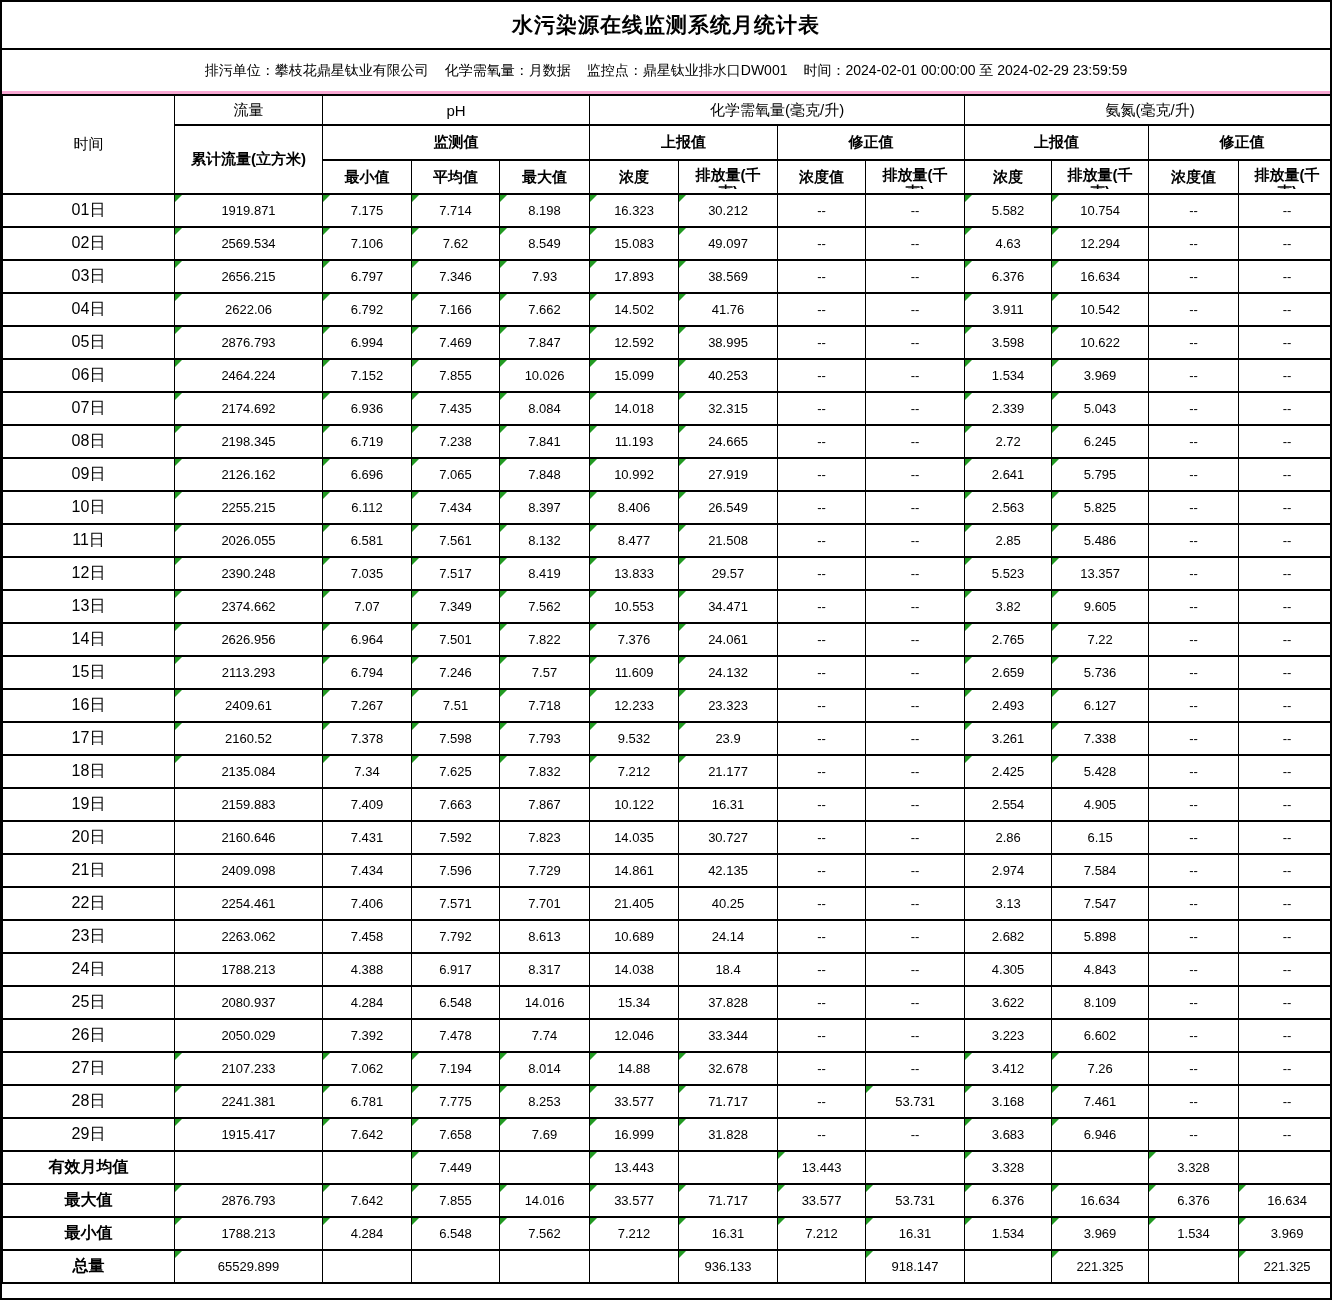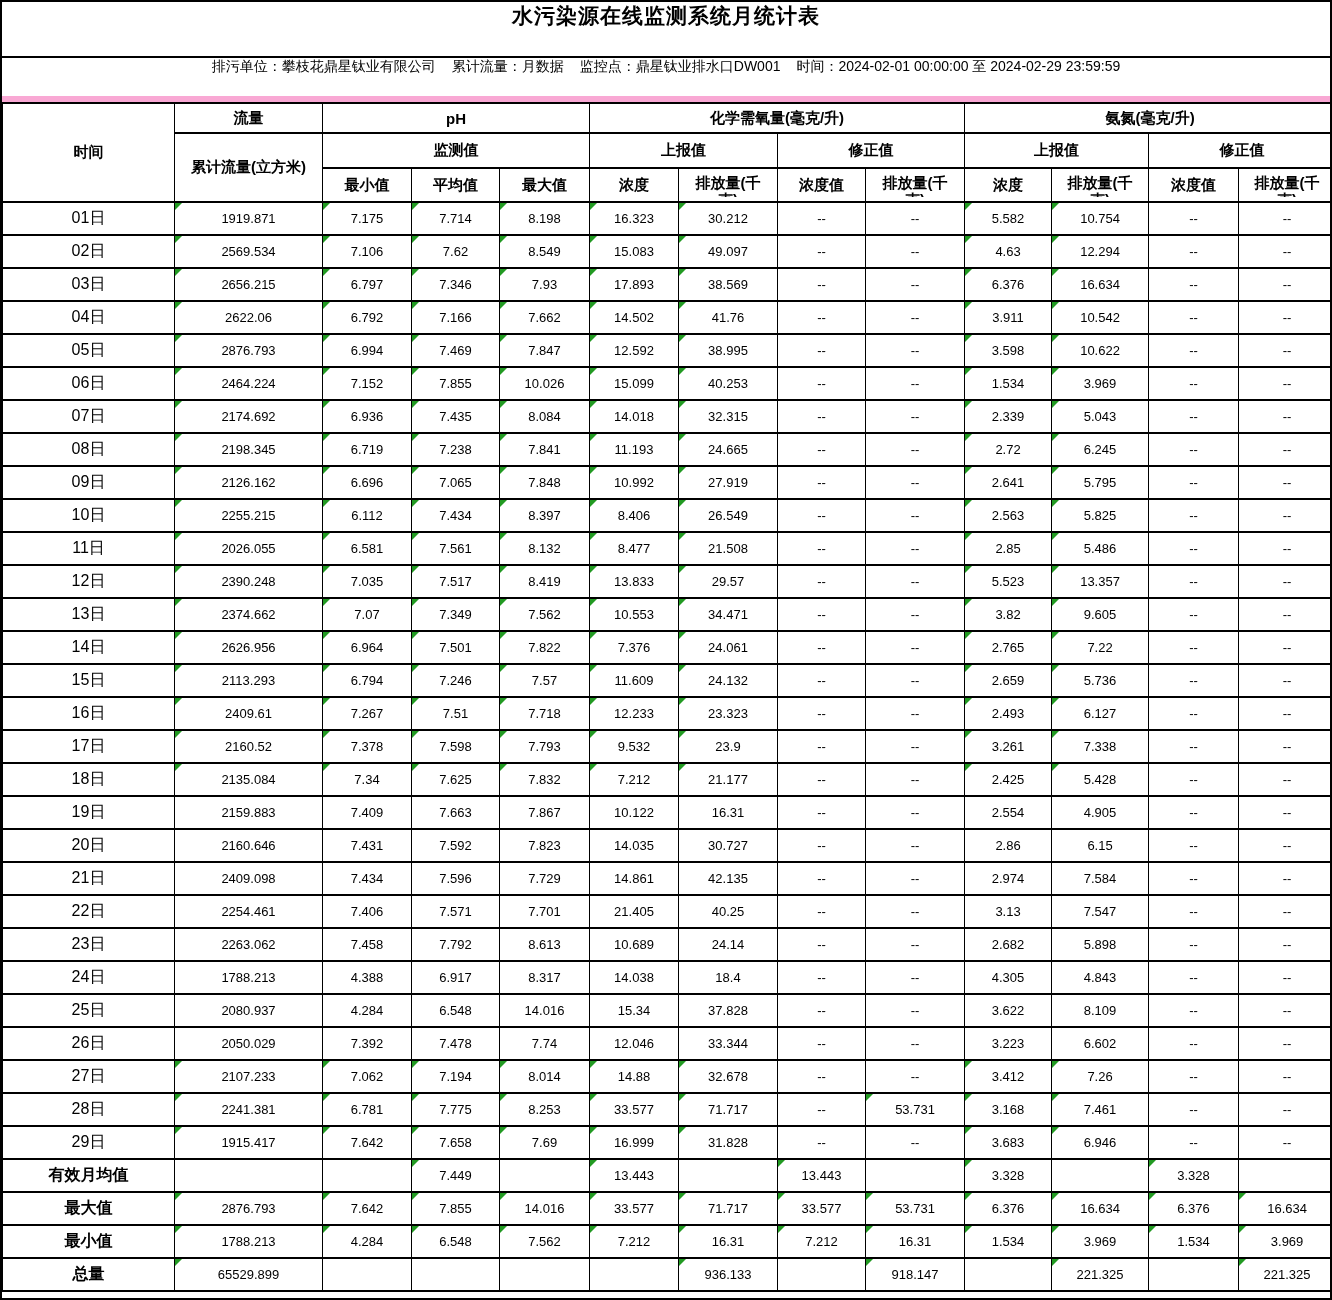"水污染源在线监测系统月统计表" .title-bar { align-items: none -> center; height: 56px -> 48px }
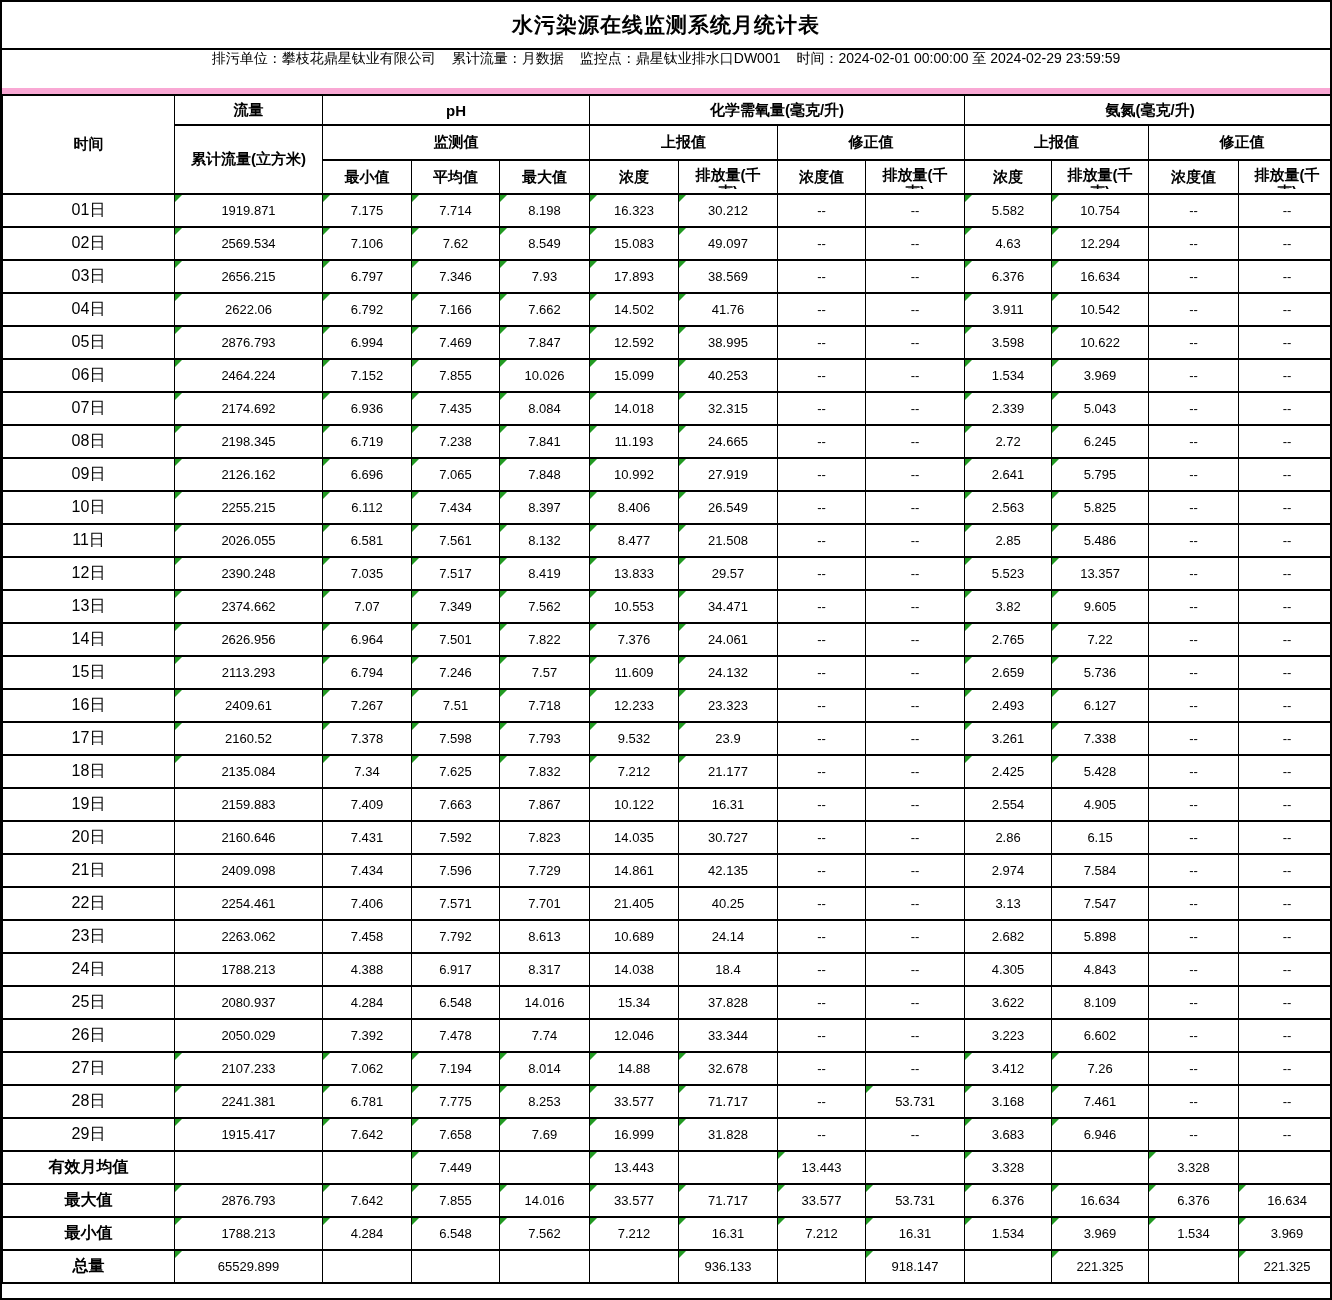"排污单位：攀枝花鼎星钛业有限公司" .info-bar { align-items: none -> center; border-bottom: 6px solid #f9a8d4 -> 3px solid #f9a8d4 }
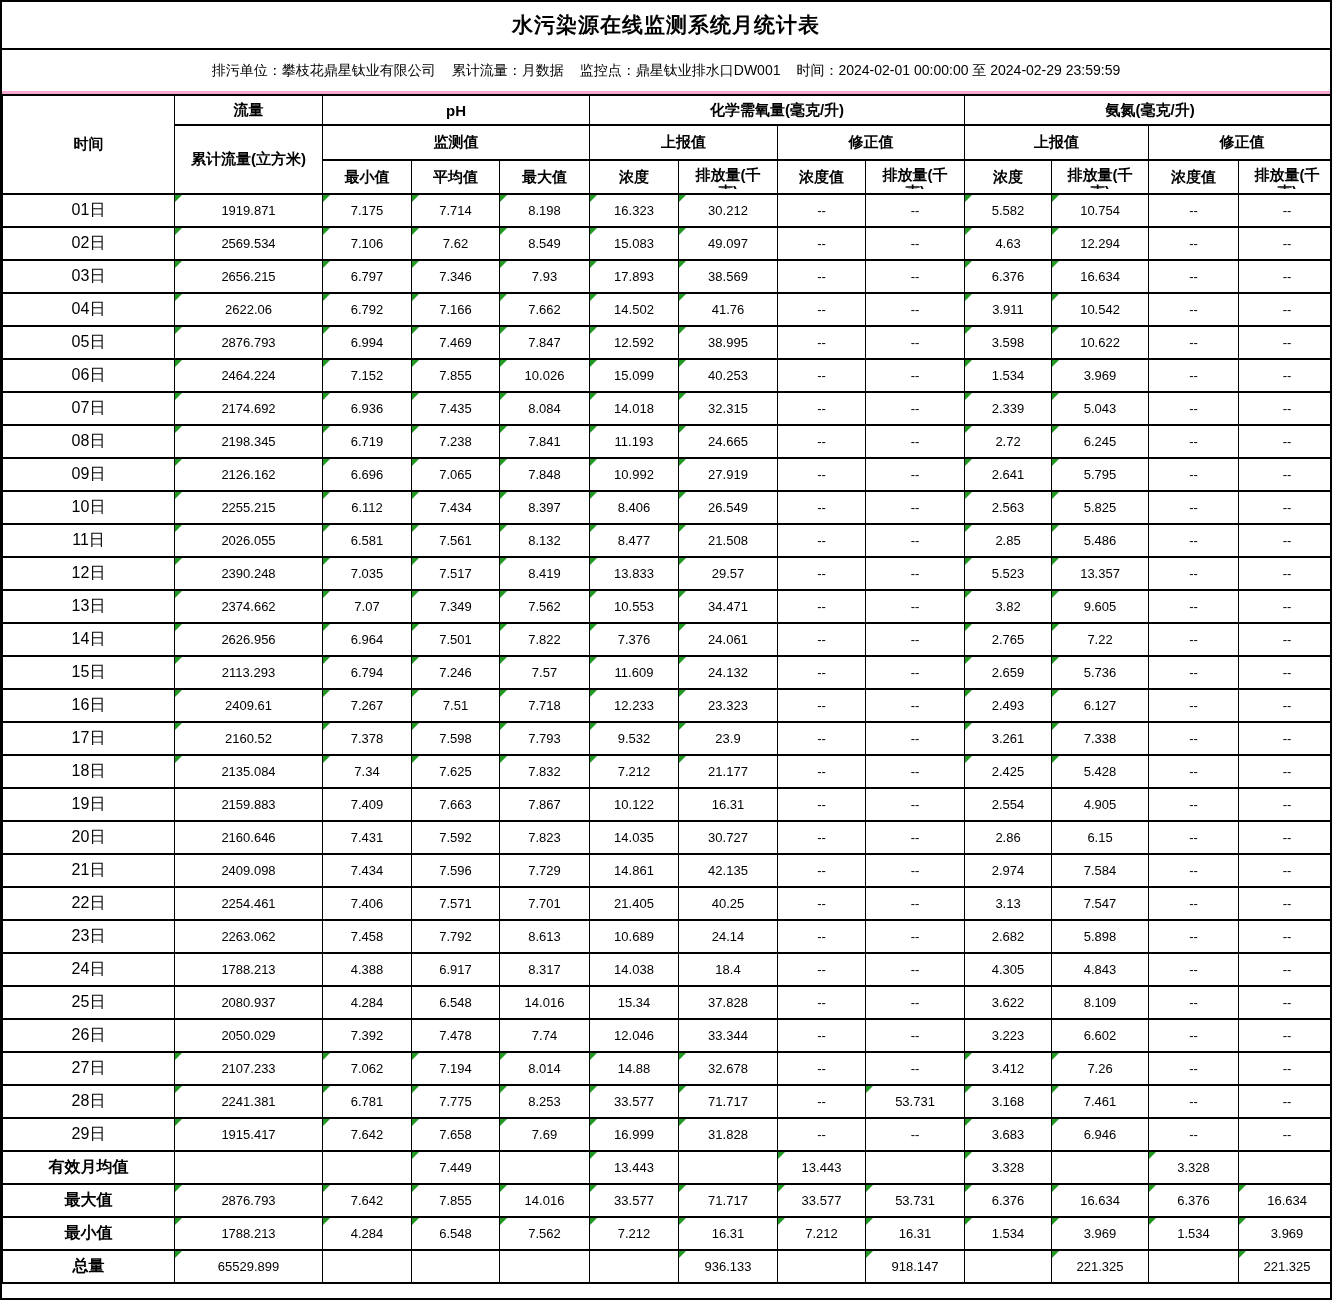"累计流量：" span { text: 累计流 -> 化学需氧 }
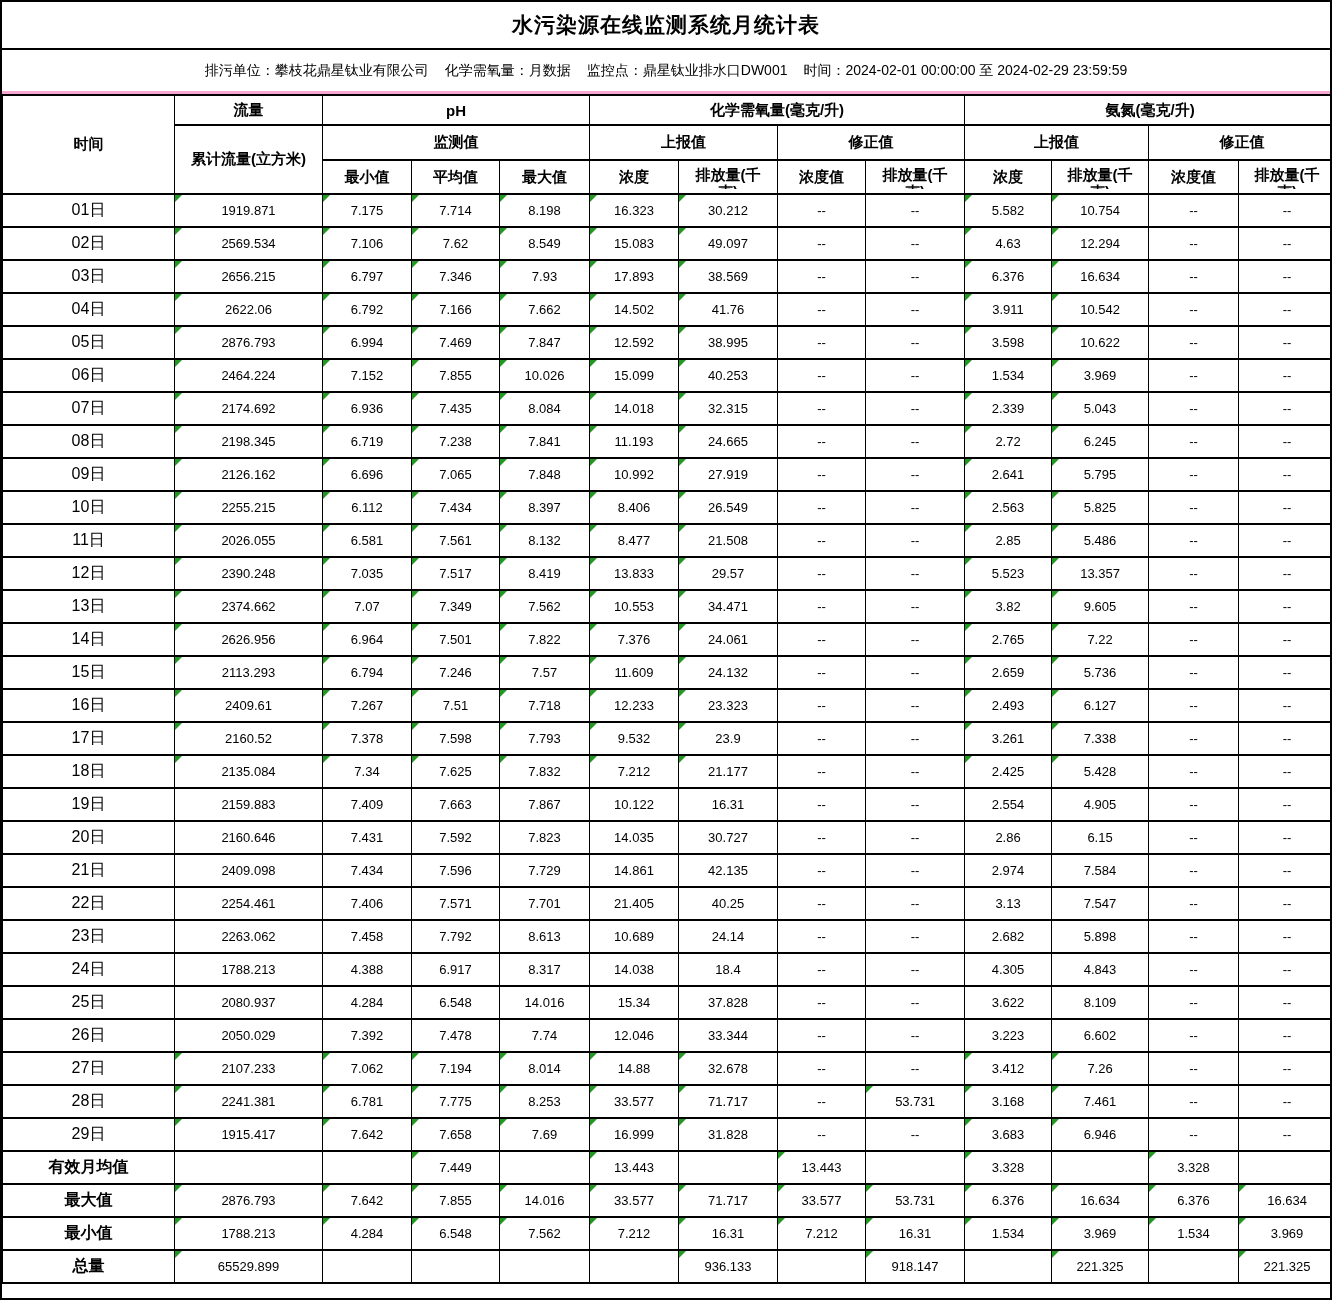"流量" thead tr.h1 th { font-weight: bold -> normal }
